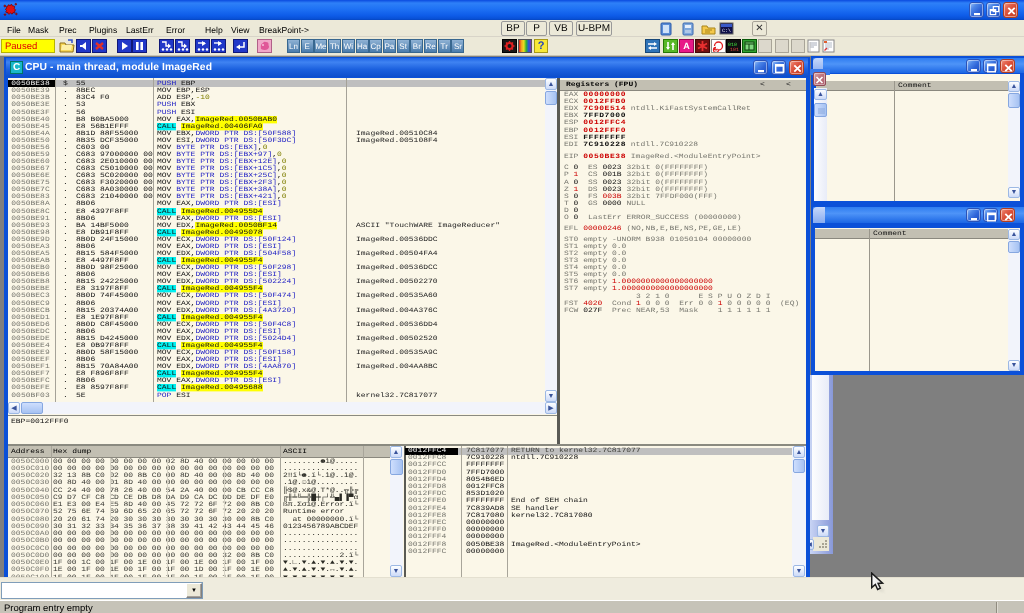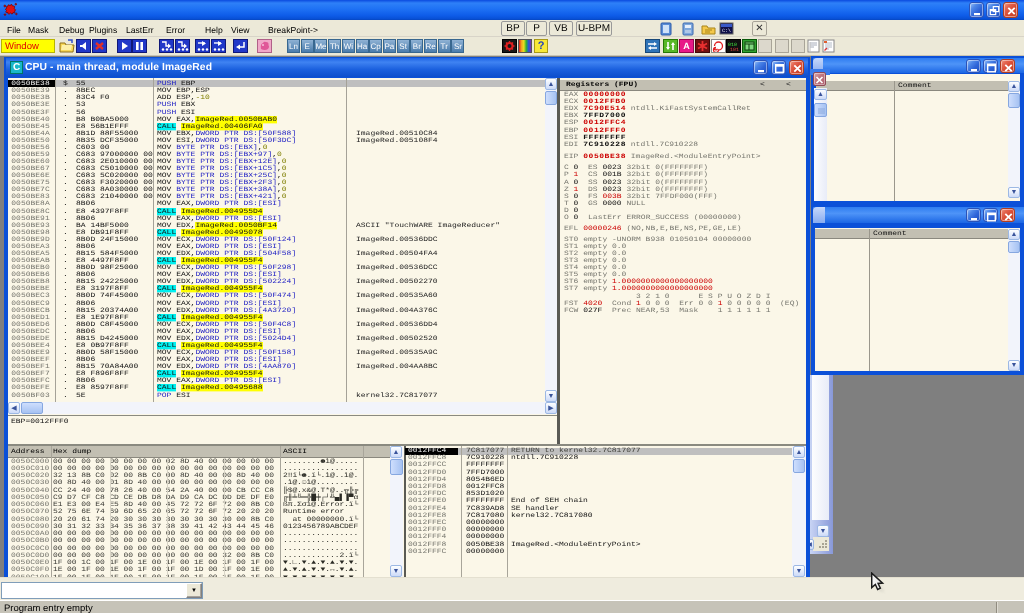"Debug" span.abs { text: Debug -> Prec }
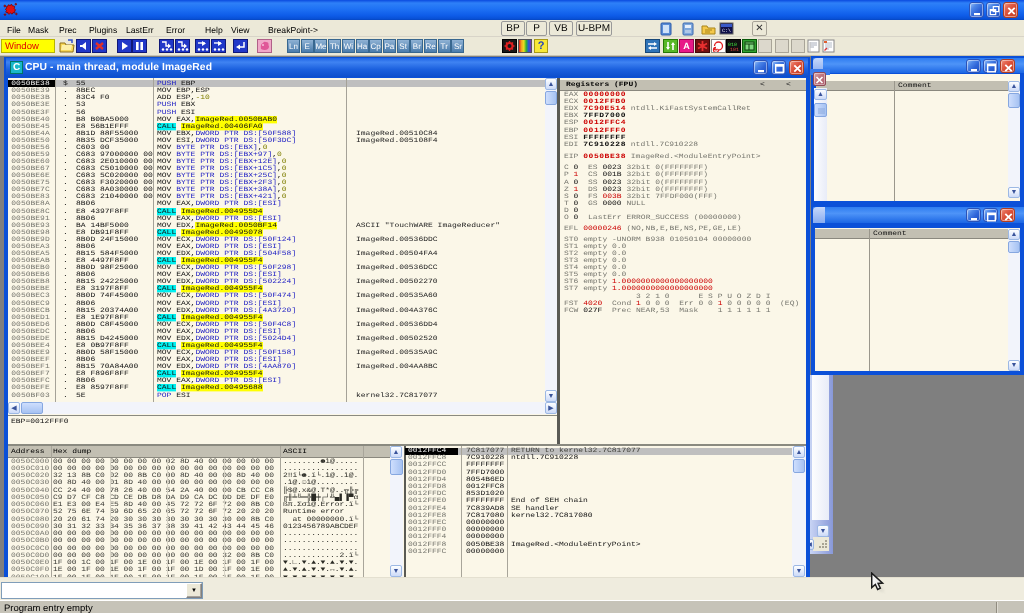"BreakPoint->" span.abs { margin-left: 9px -> none }
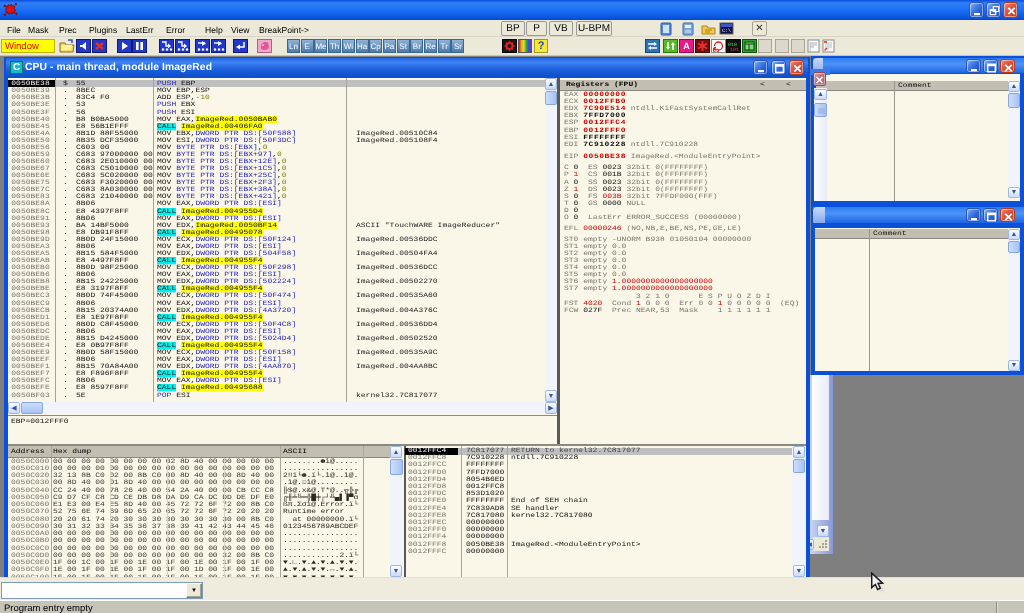"Window" div.abs { text: Window -> Paused }
